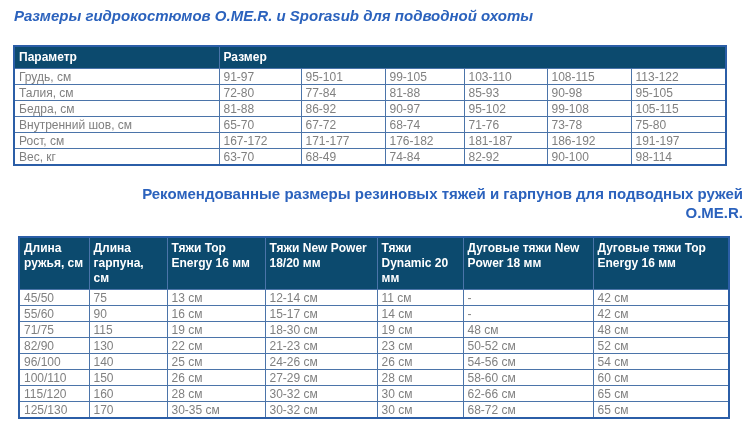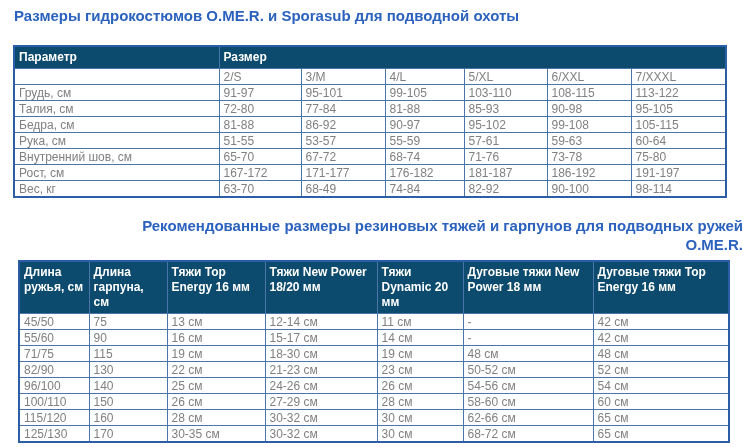"Размеры гидрокостюмов O.ME.R. и Sporasub" .title-main { font-style: none -> italic }
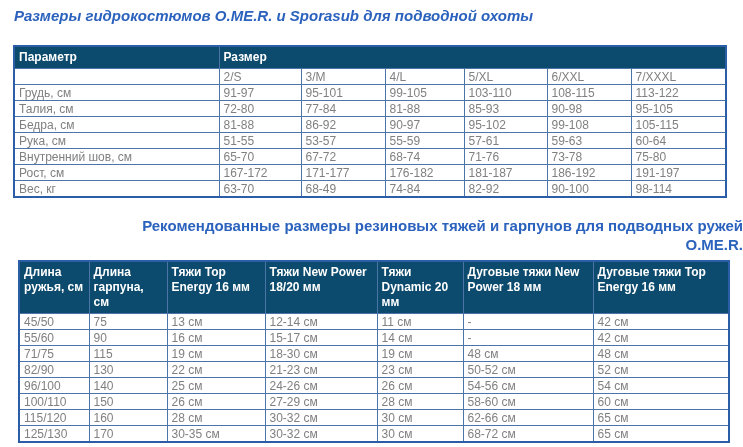"2/S" tr { html: <tr> <td></td> <td>2/S</td> <td>3/M</td> <td>4/L</td> <td>5/XL</td> <td>6/XXL</td> <td>7/XXXL</td> </tr> -> none }
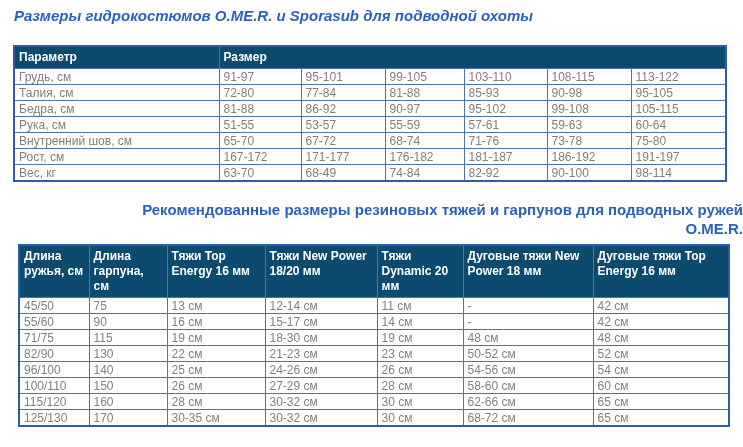"Рука, см" tr { html: <tr> <td>Рука, см</td> <td>51-55</td> <td>53-57</td> <td>55-59</td> <td>57-61</td> <td>59-63</td> <td>60-64</td> </tr> -> none }
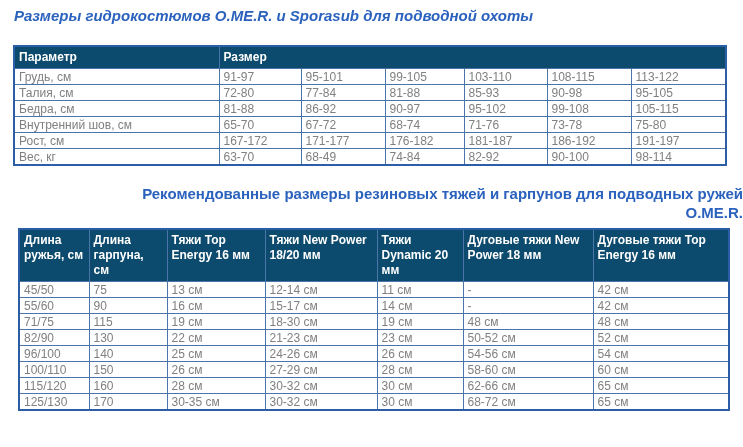"Длина ружья, см" .t2 { margin-top: 6px -> 14px }
